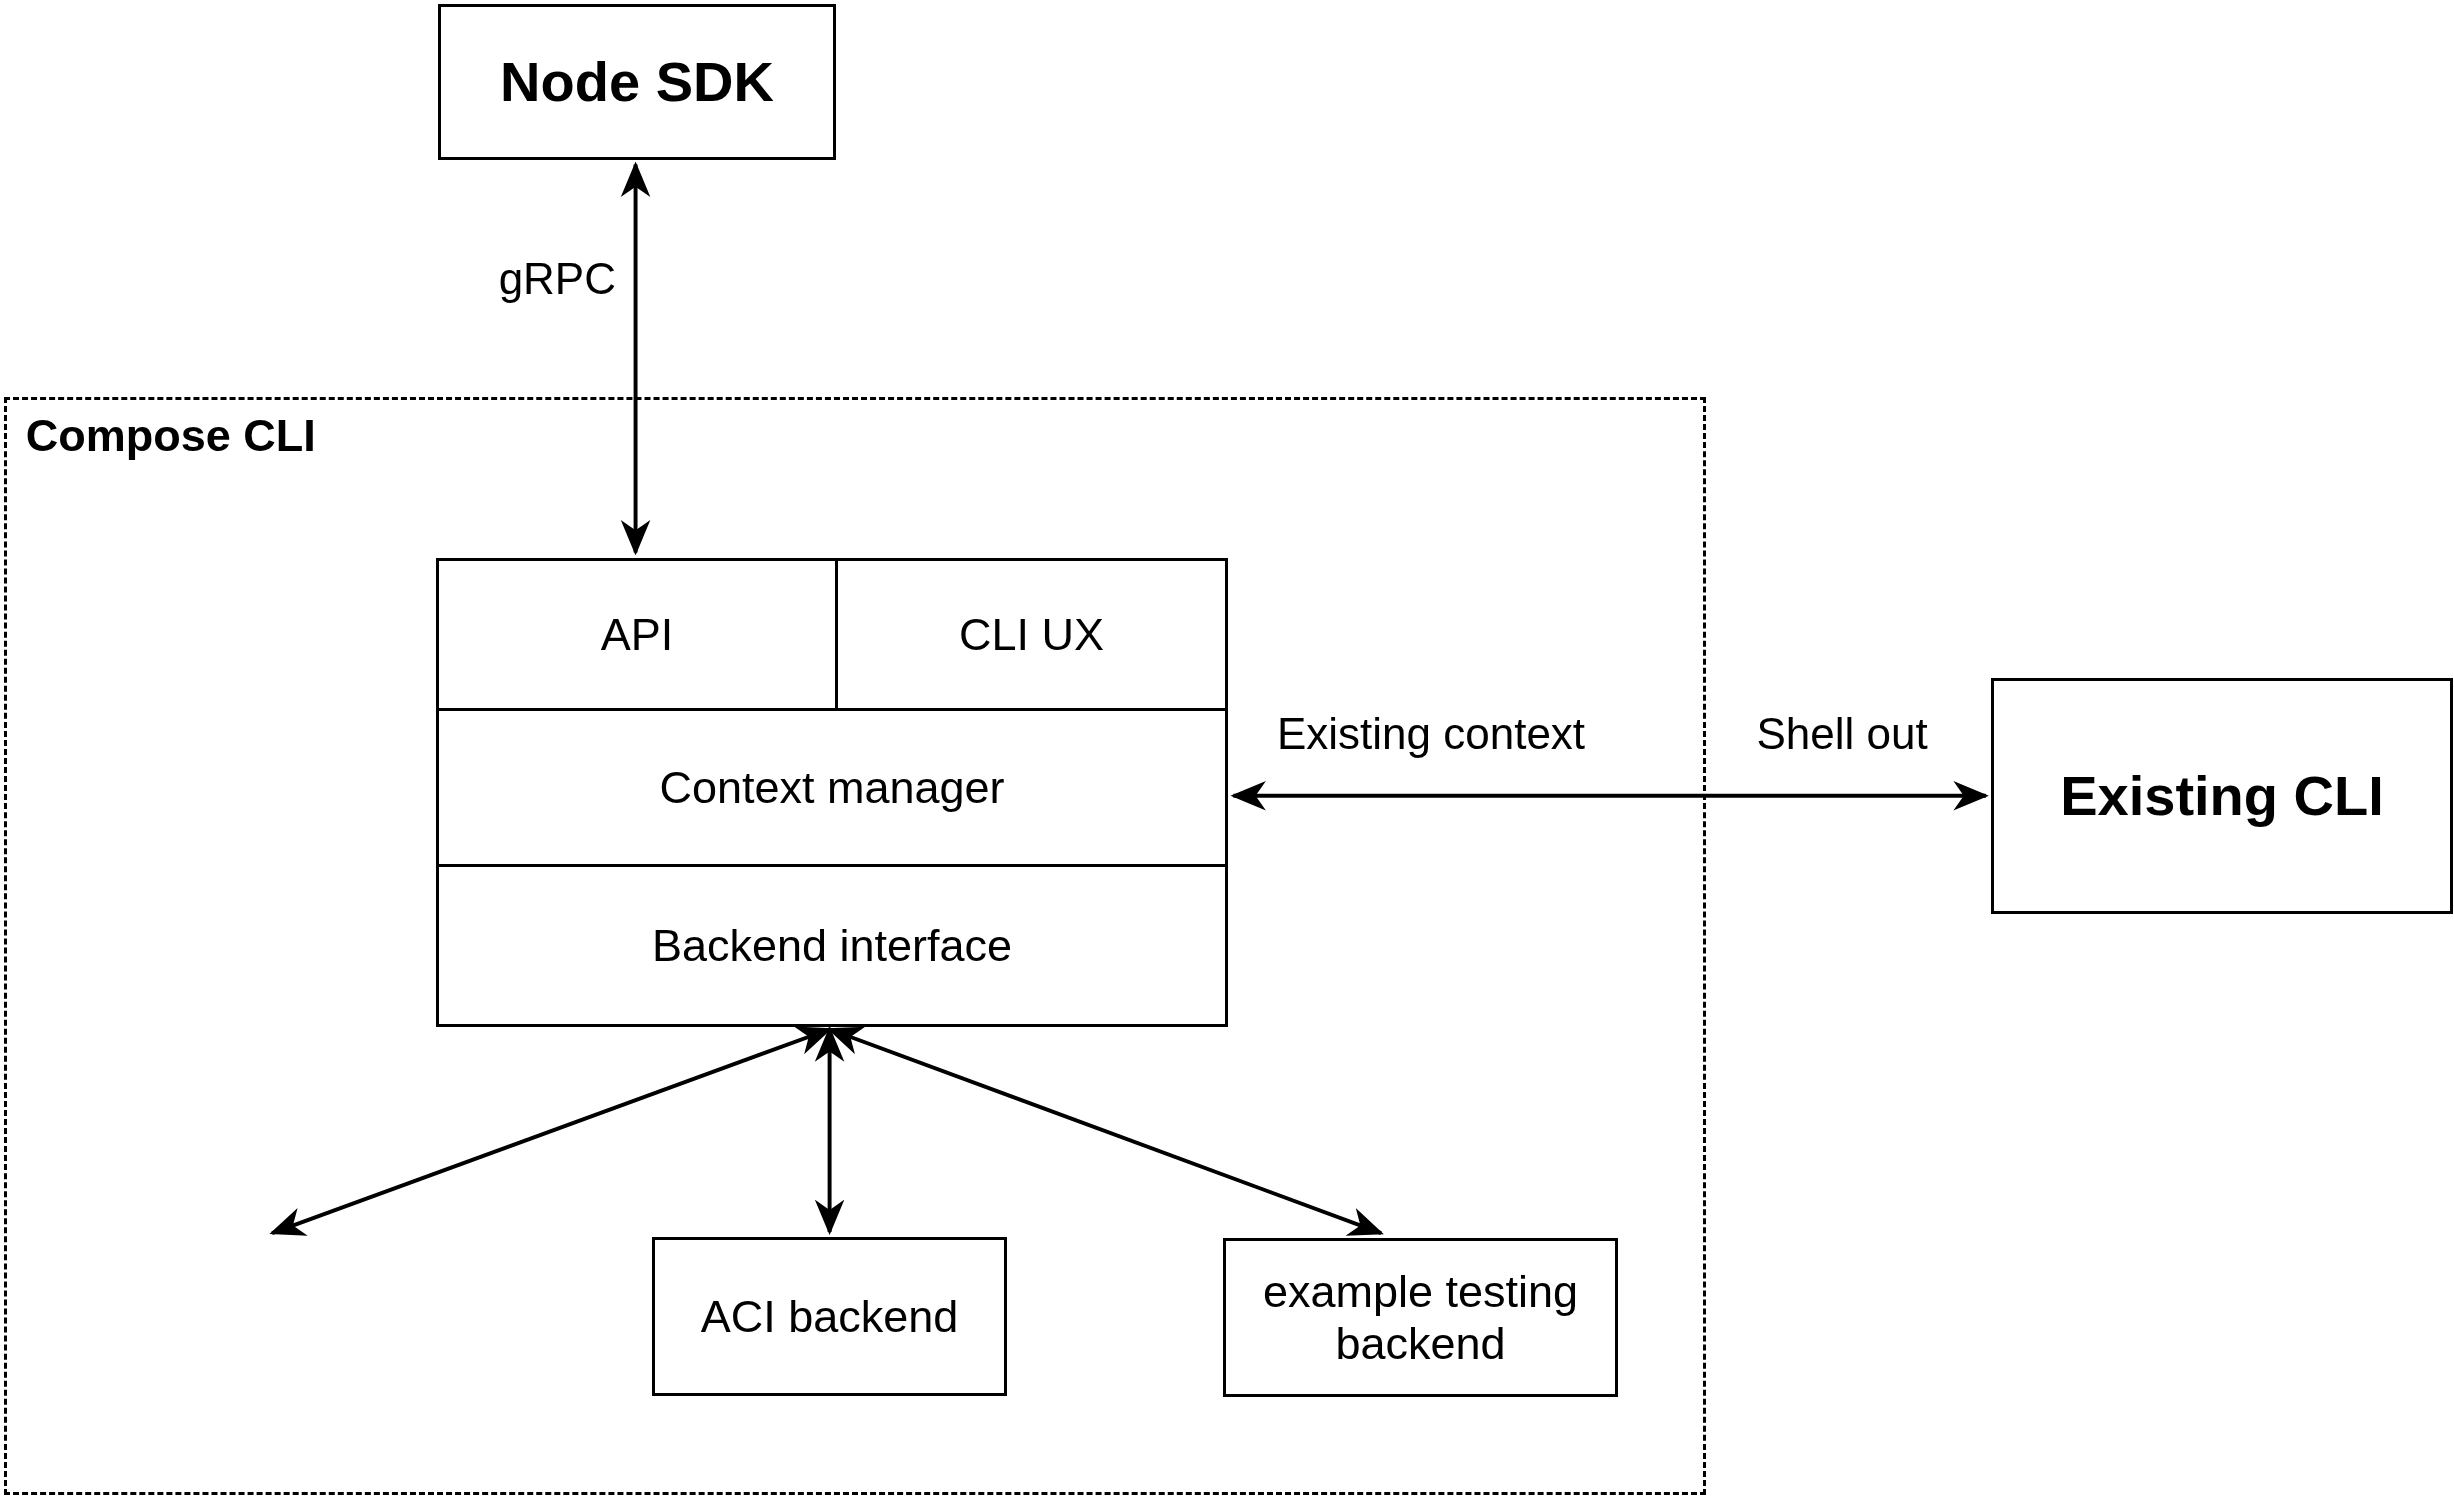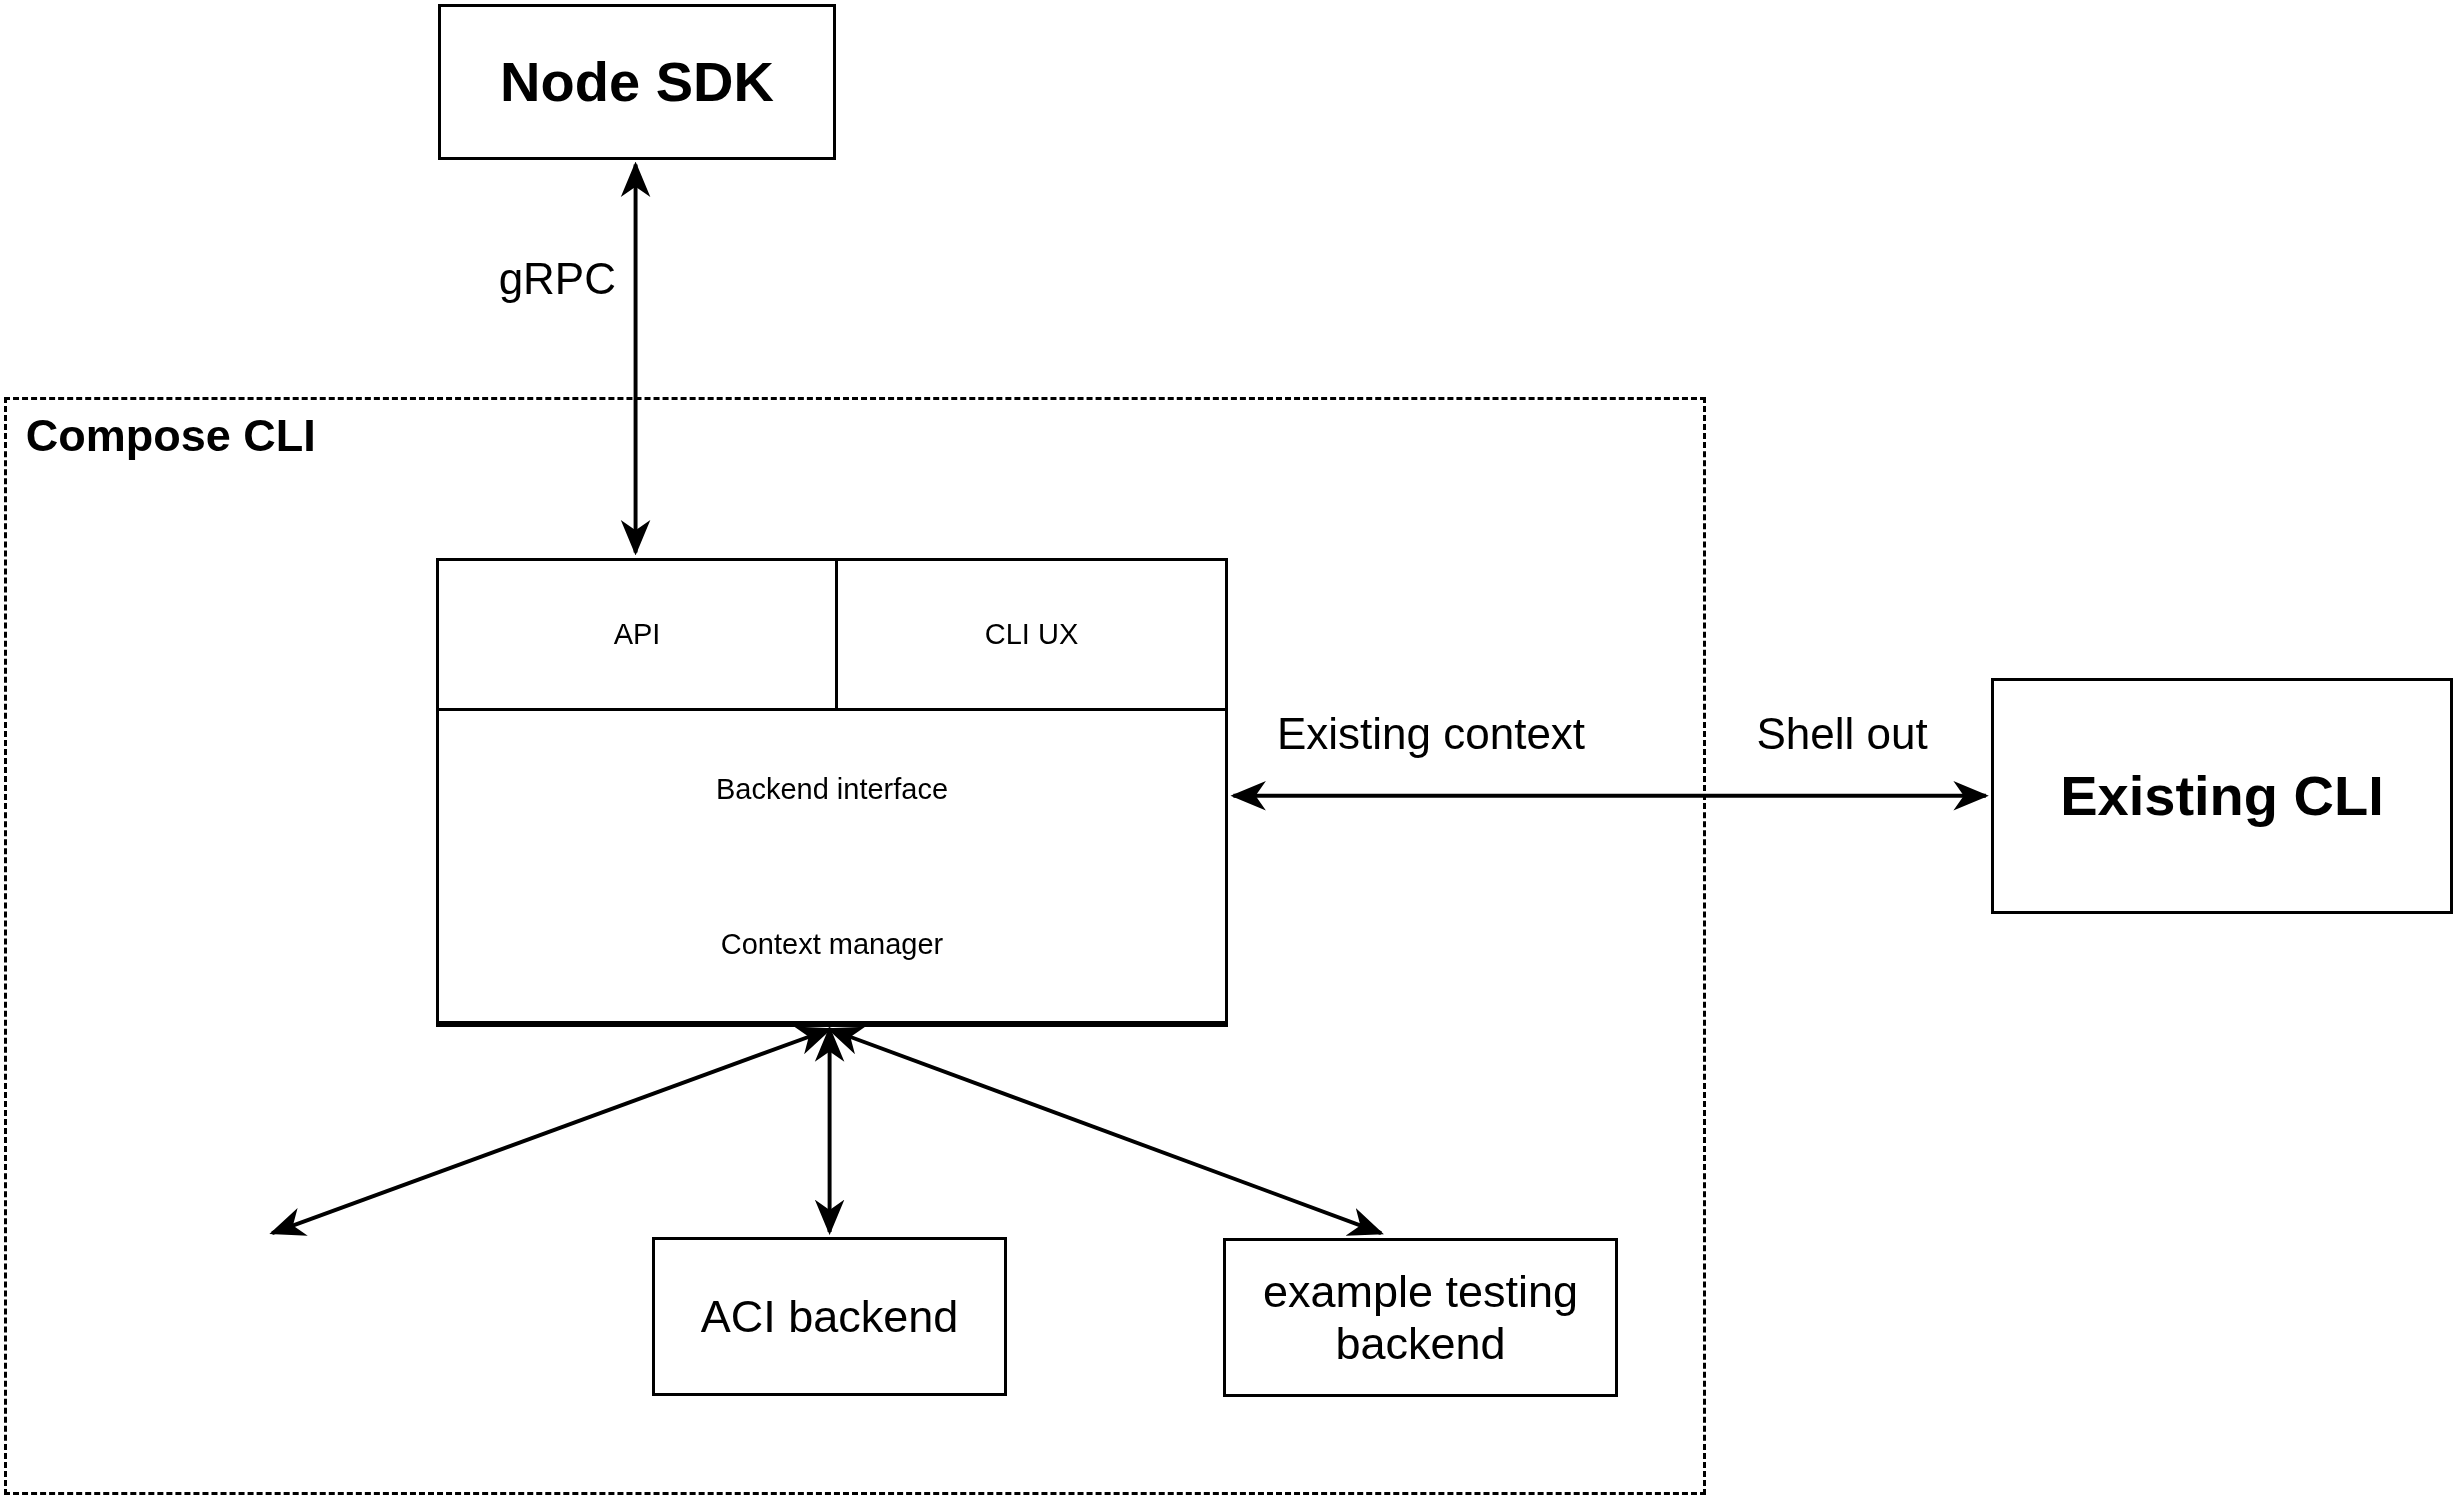"API" .cell { font-size: 29px -> 45px }
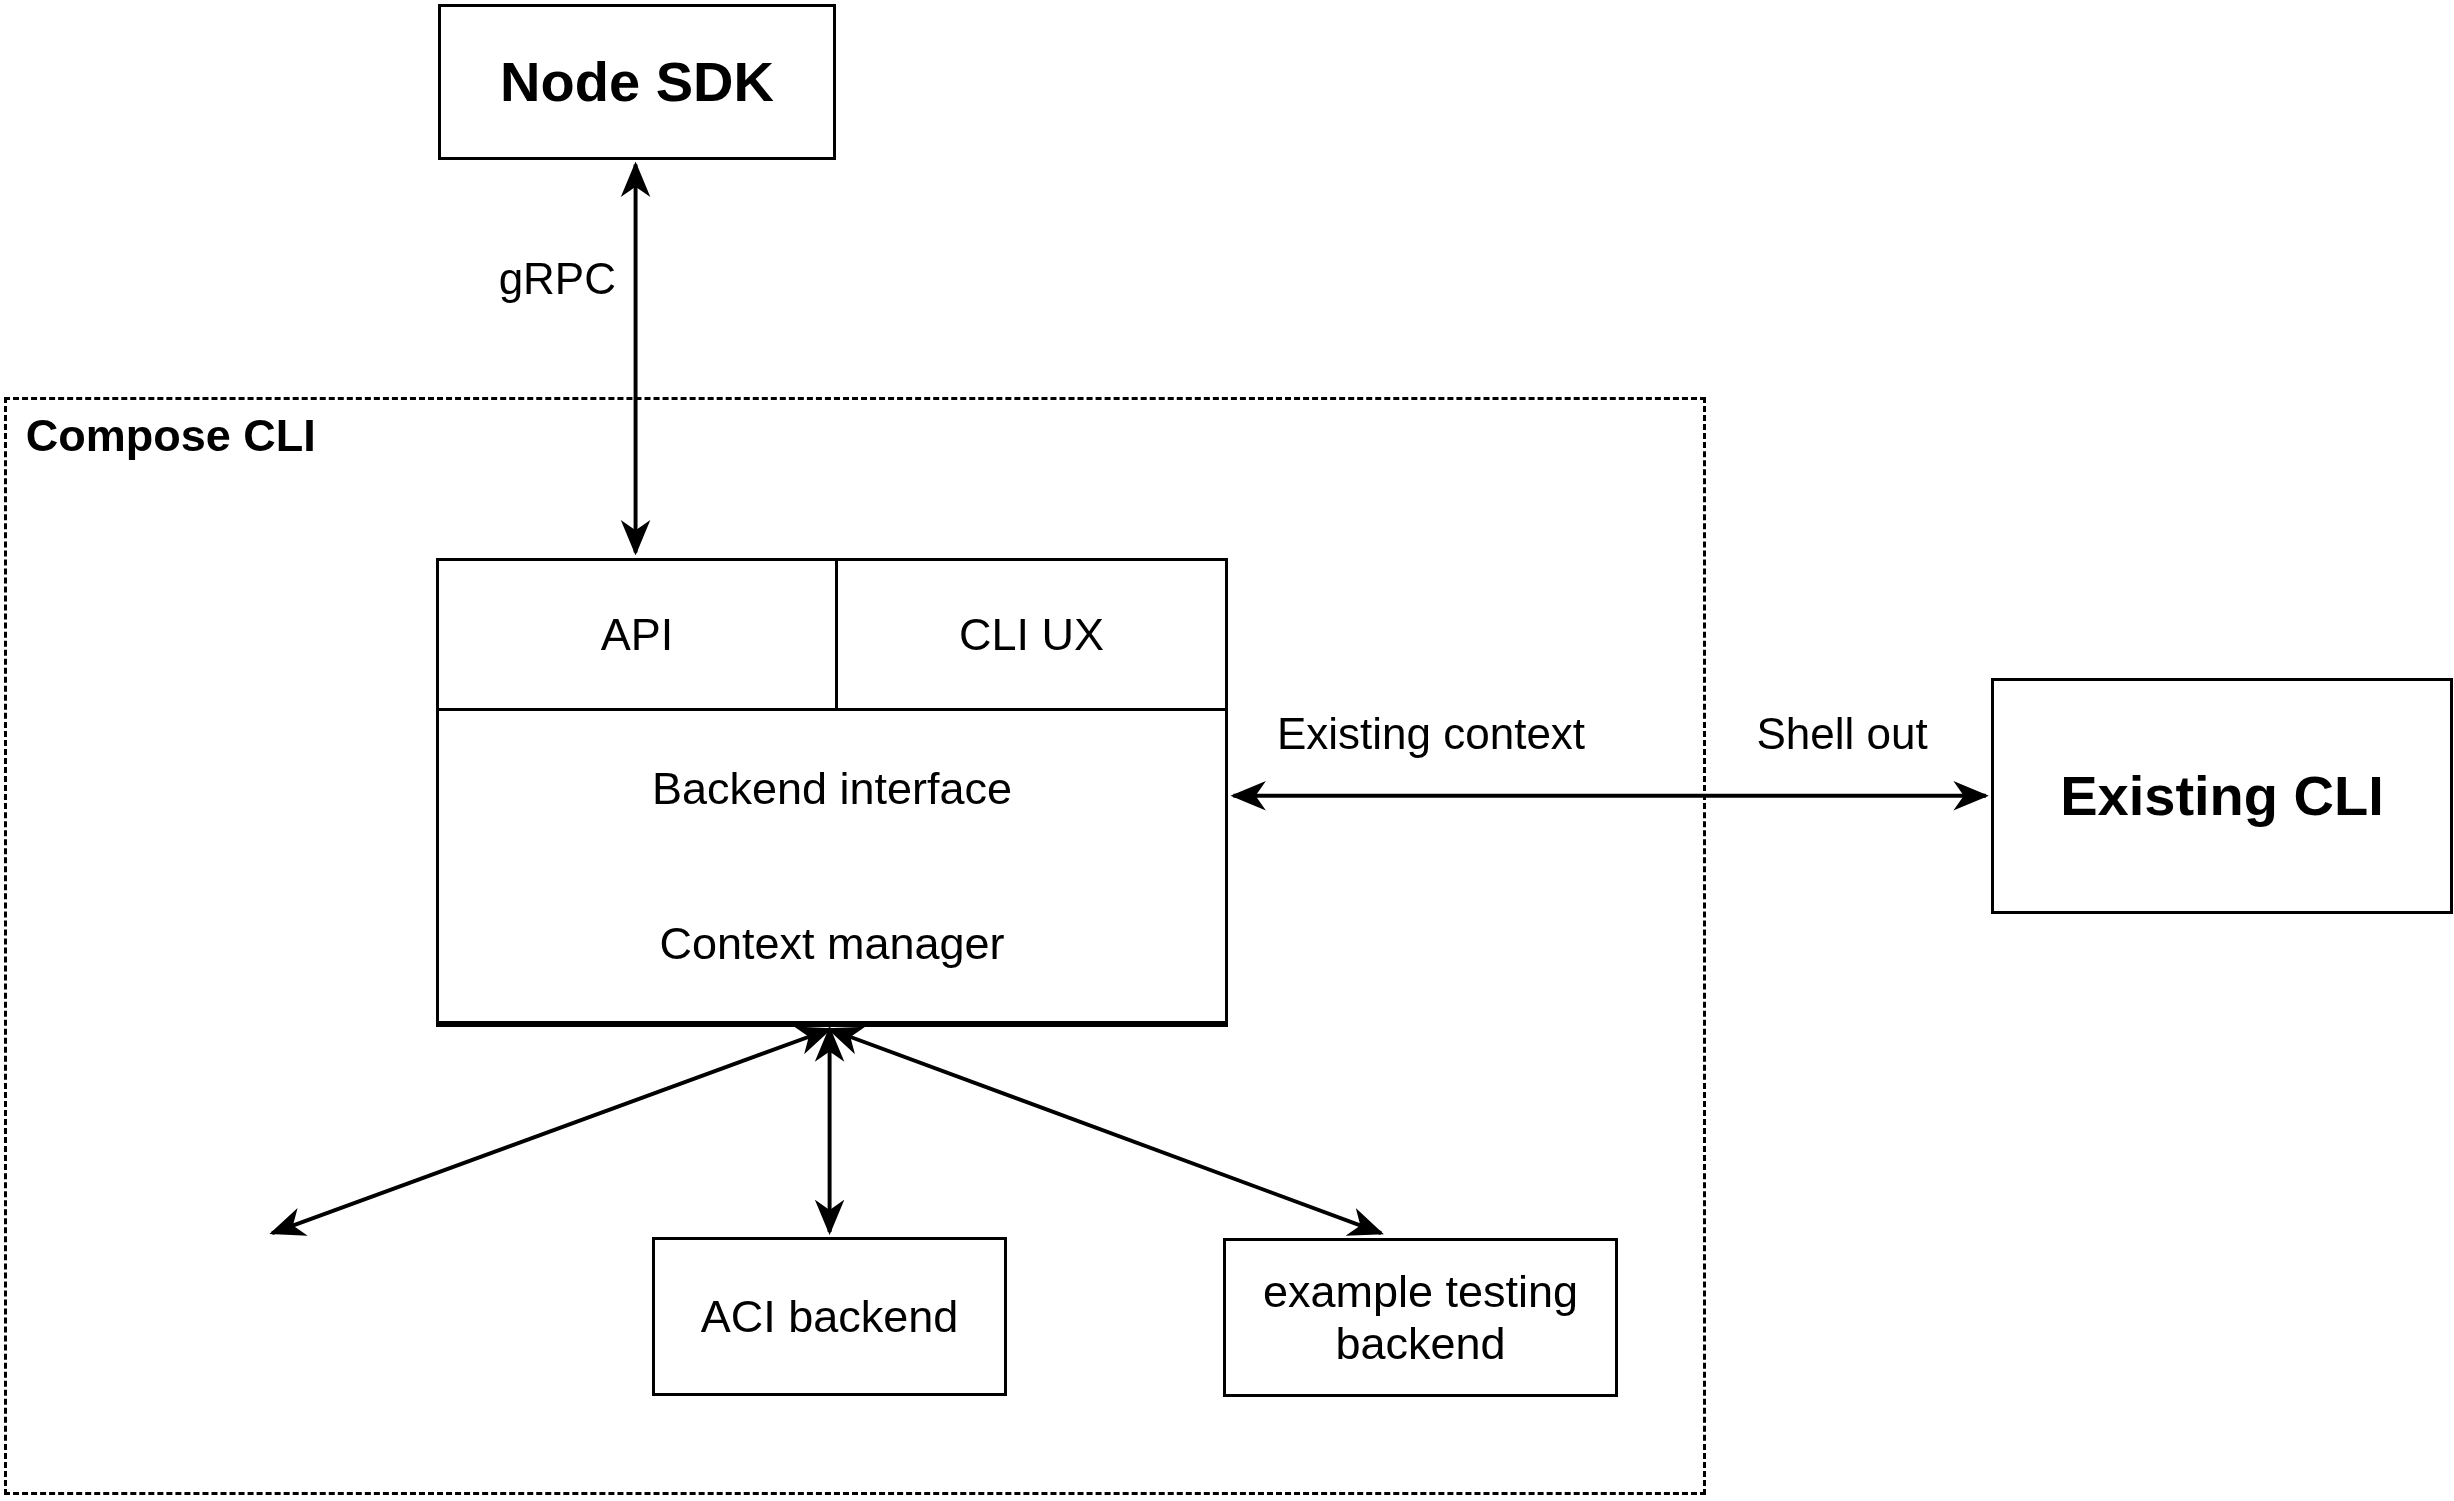"Backend interface" div.stack-row { order: before "Context manager" -> after "Context manager" }
